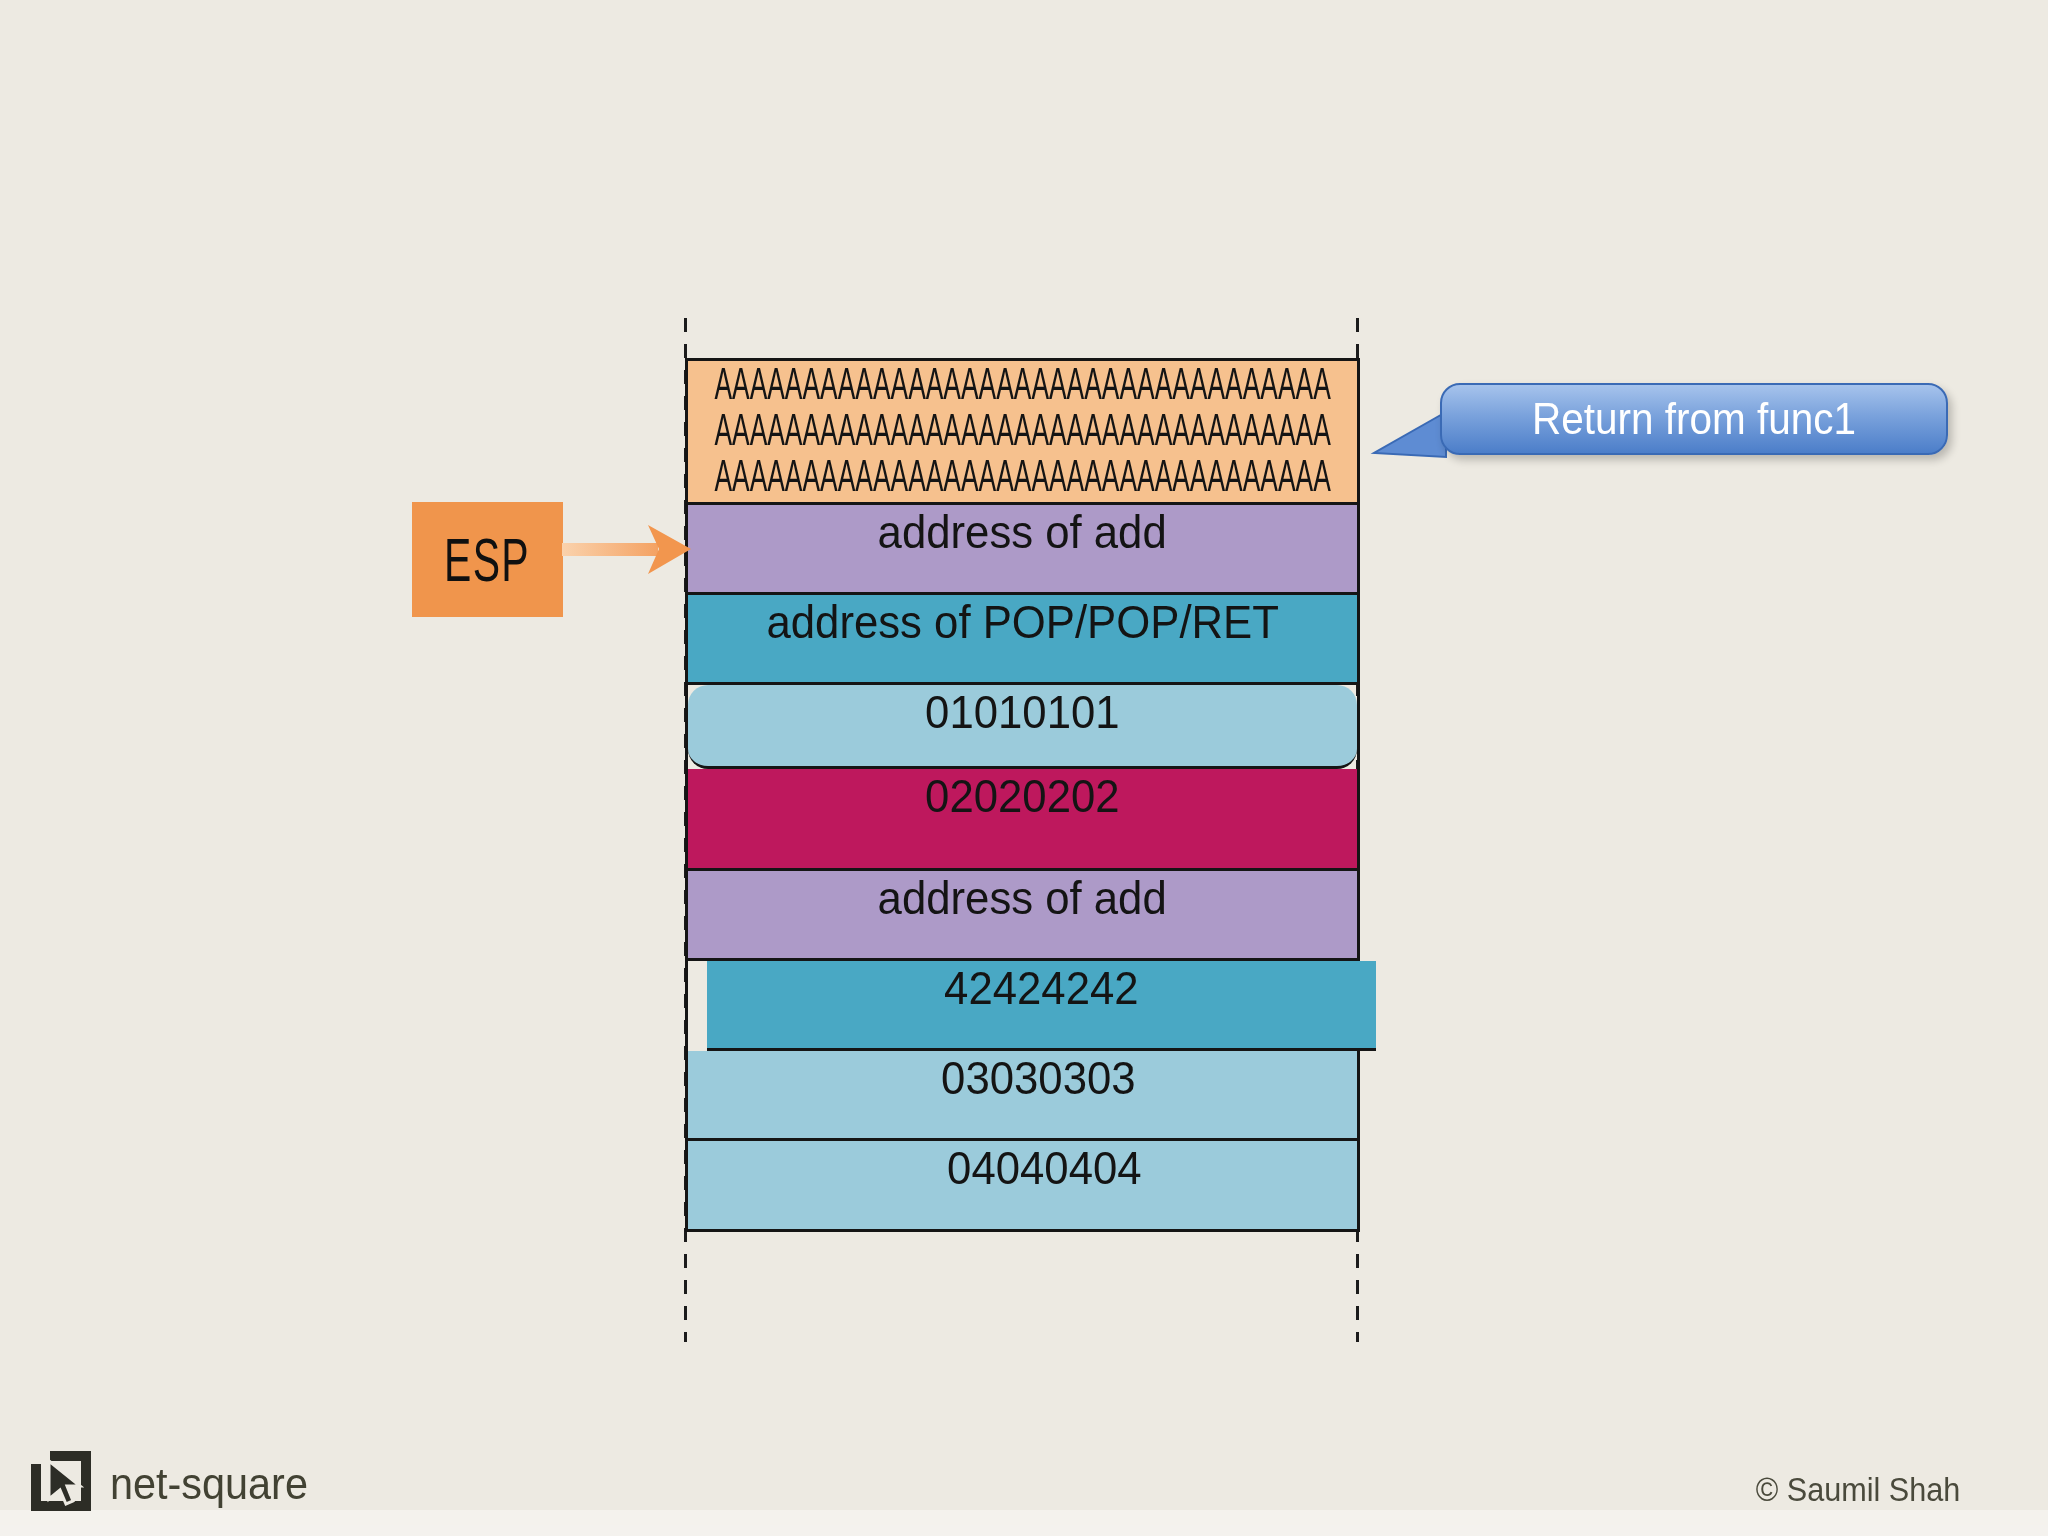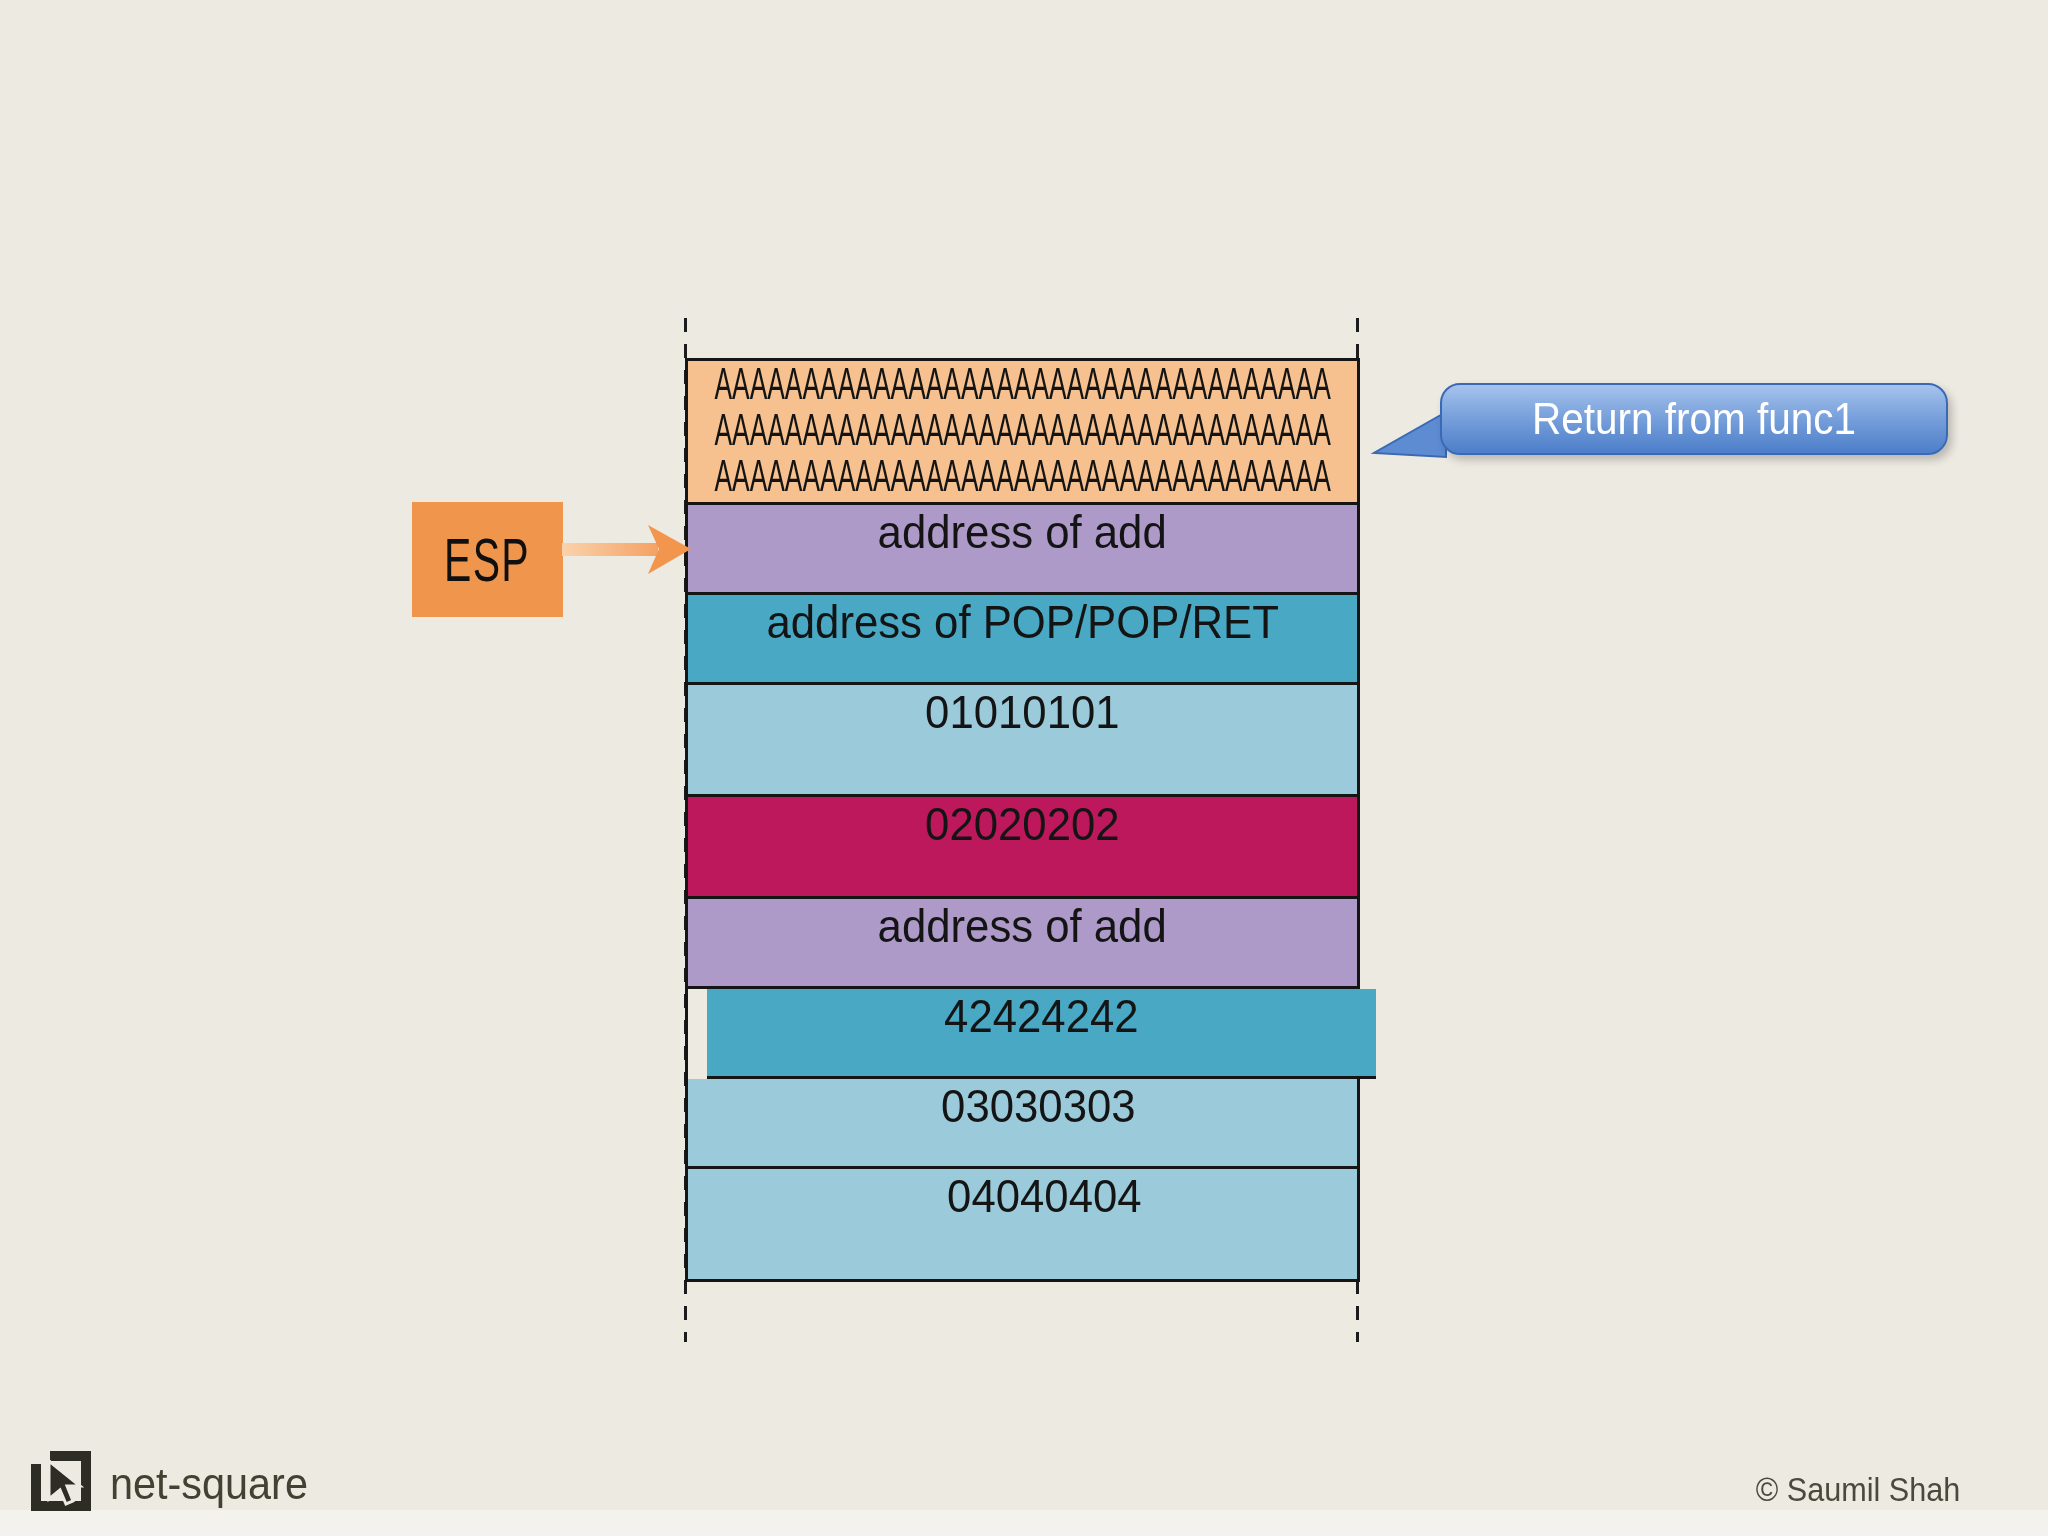"01010101" div.stack-row { border-radius: none -> 20px; height: 112px -> 84px }
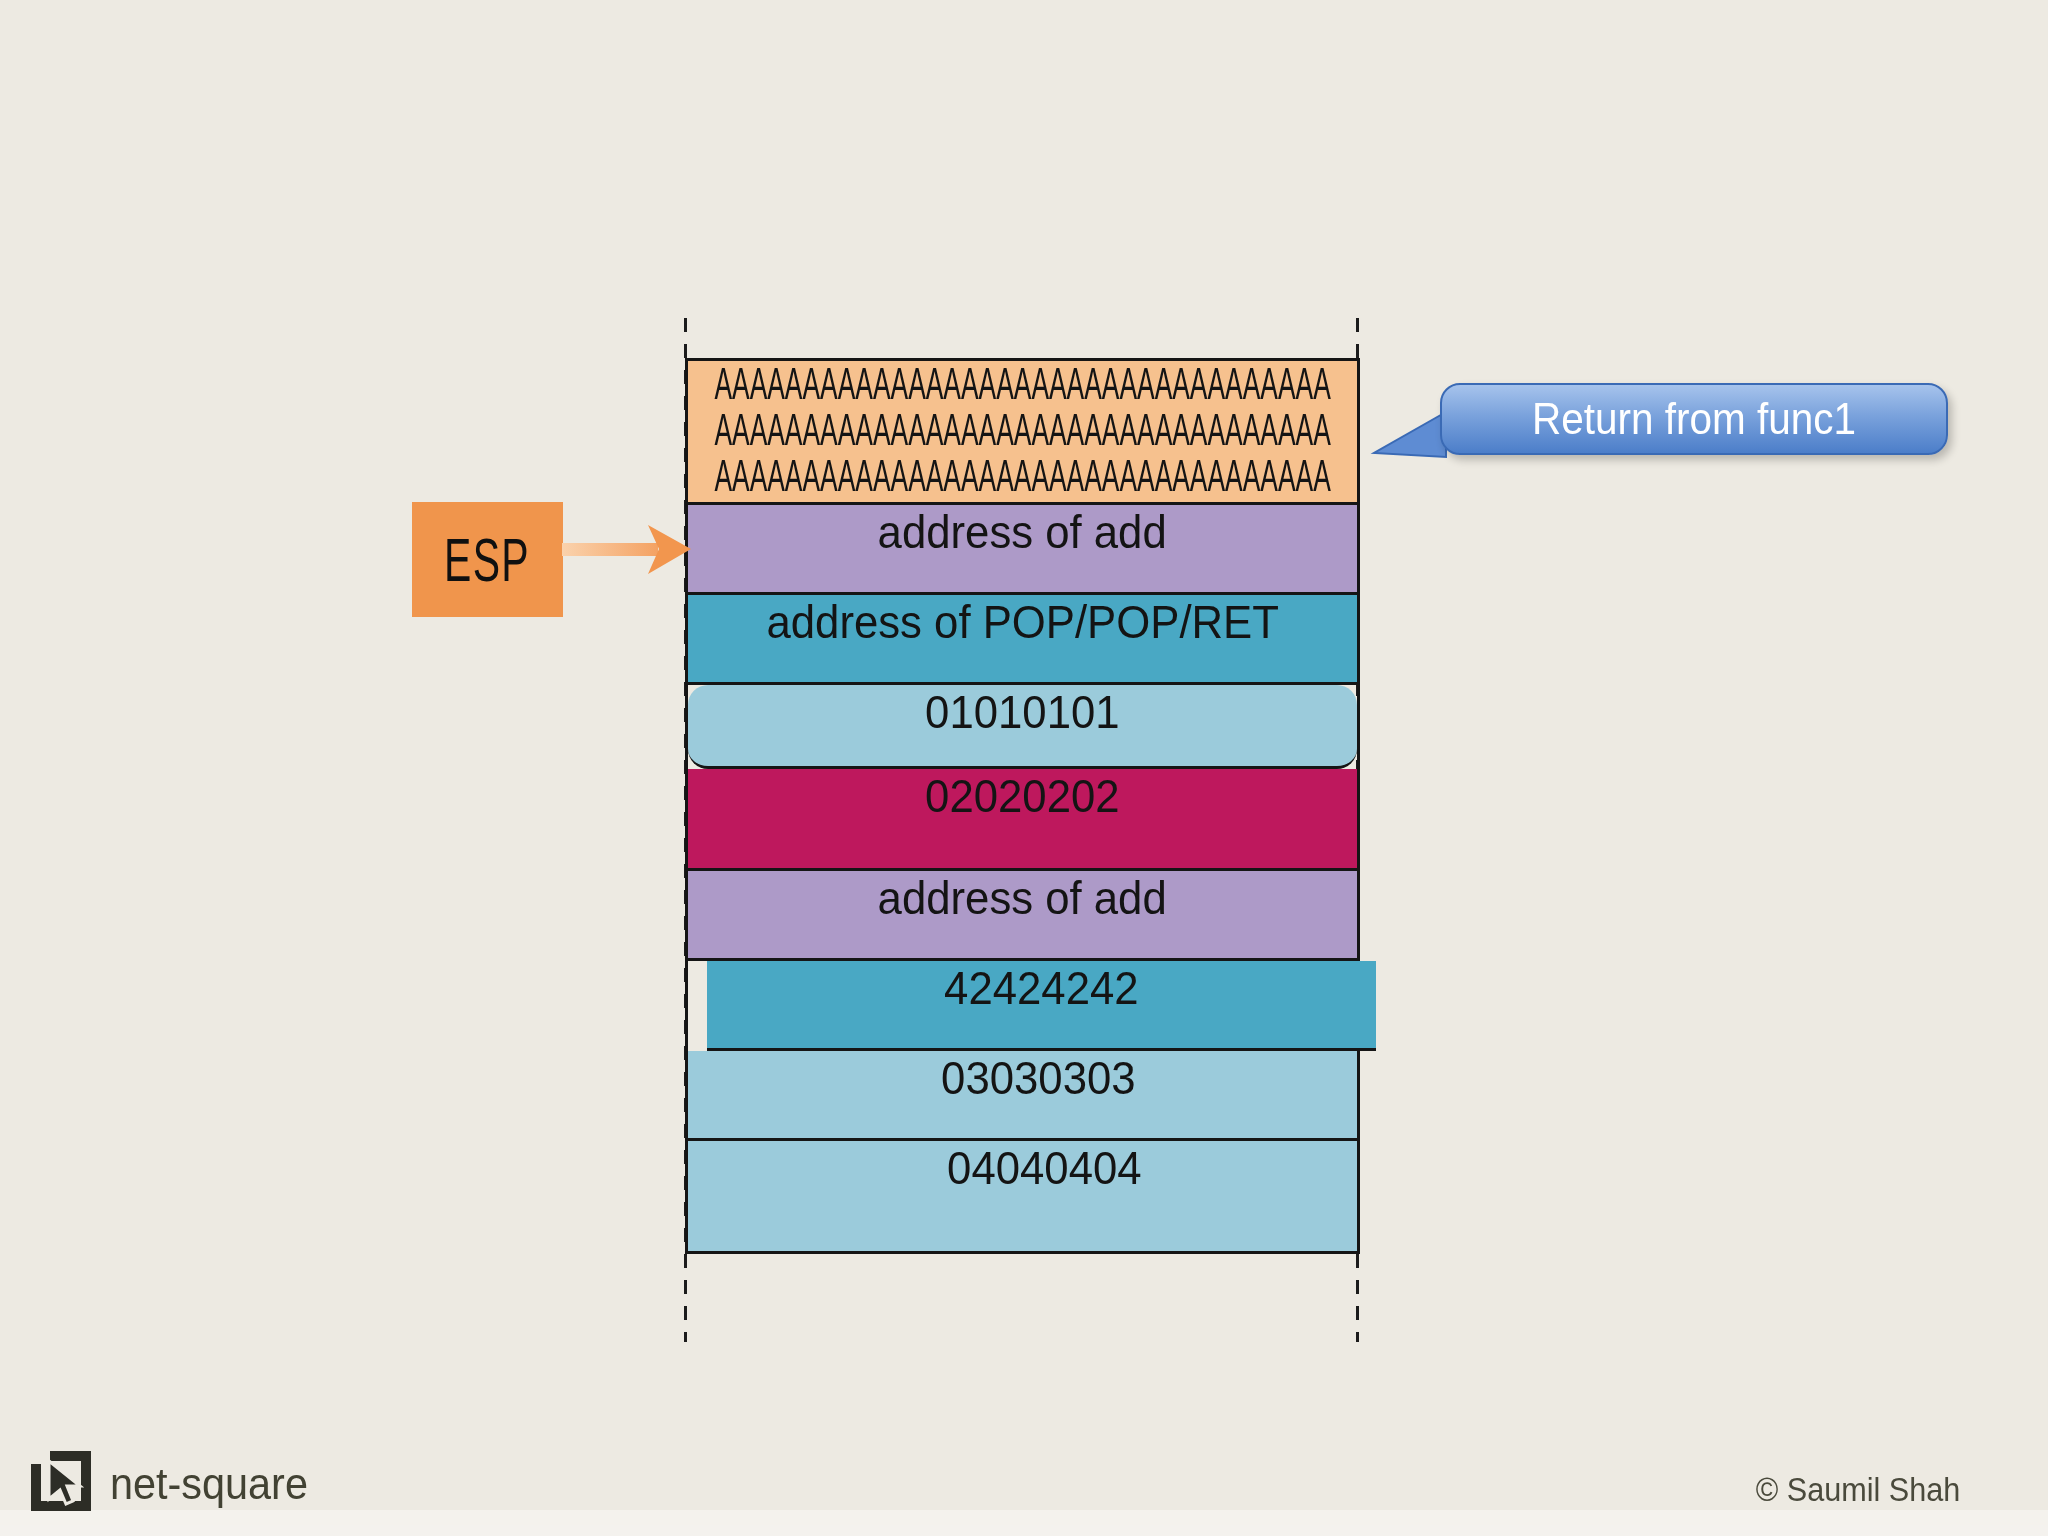"04040404" div.stack-row { height: 110px -> 88px }
